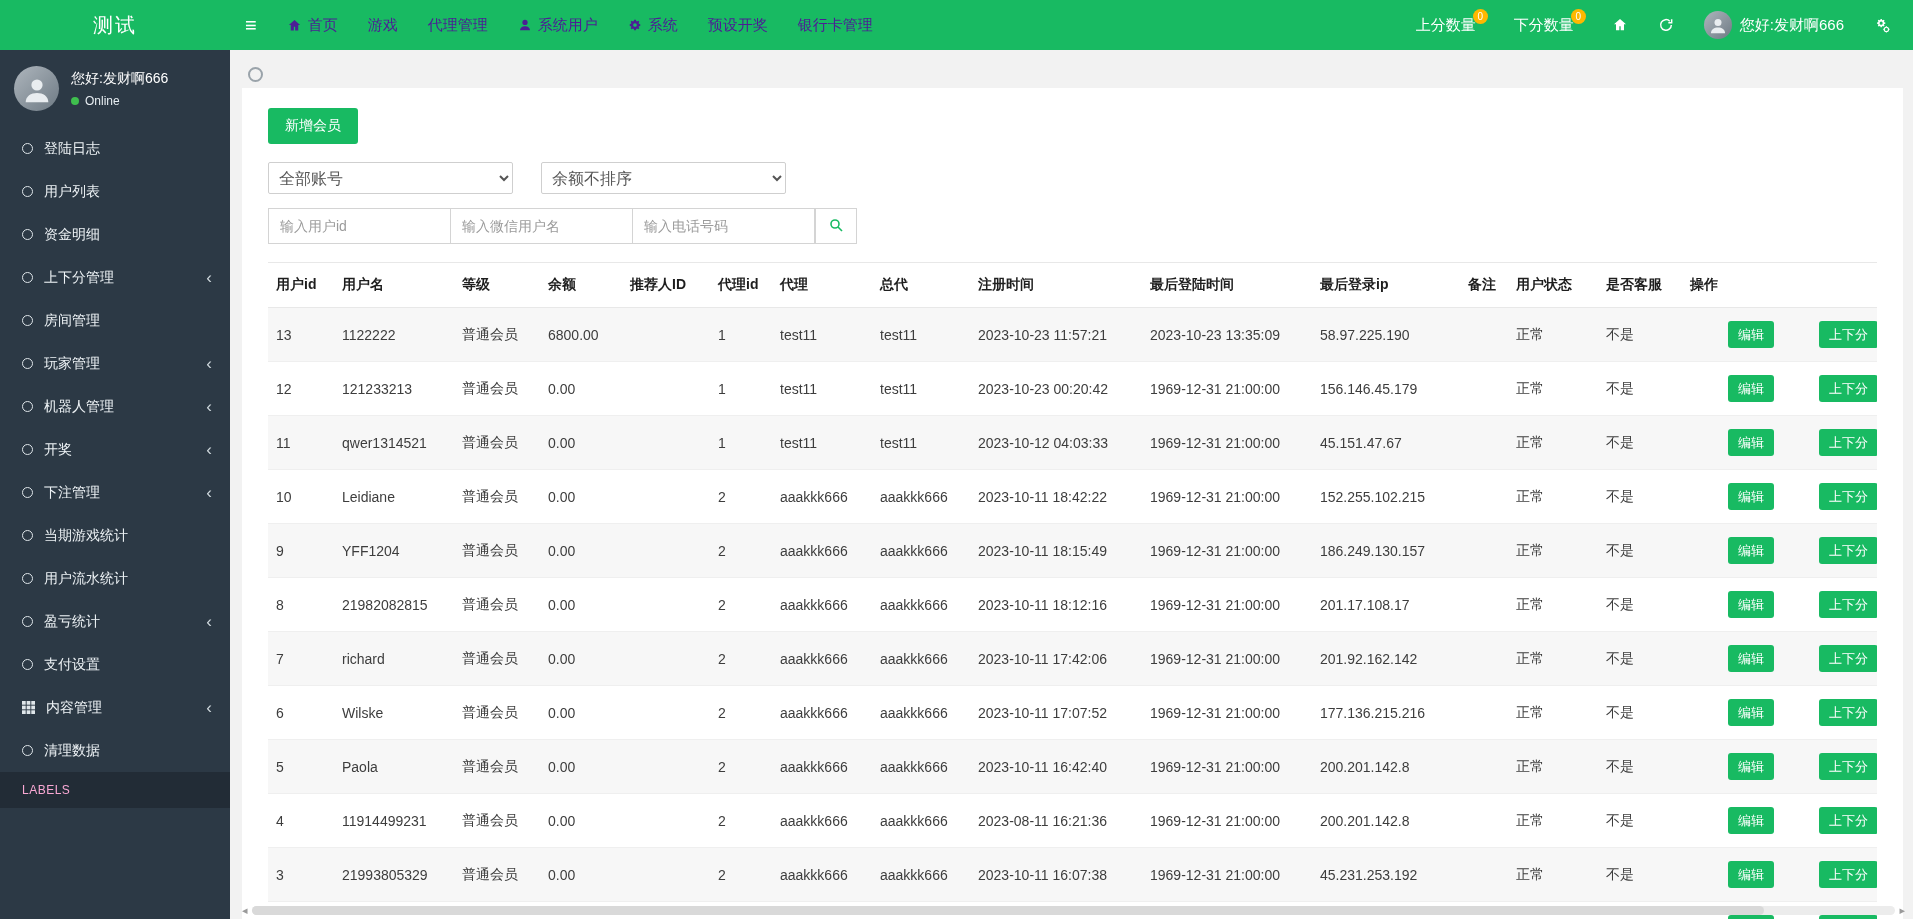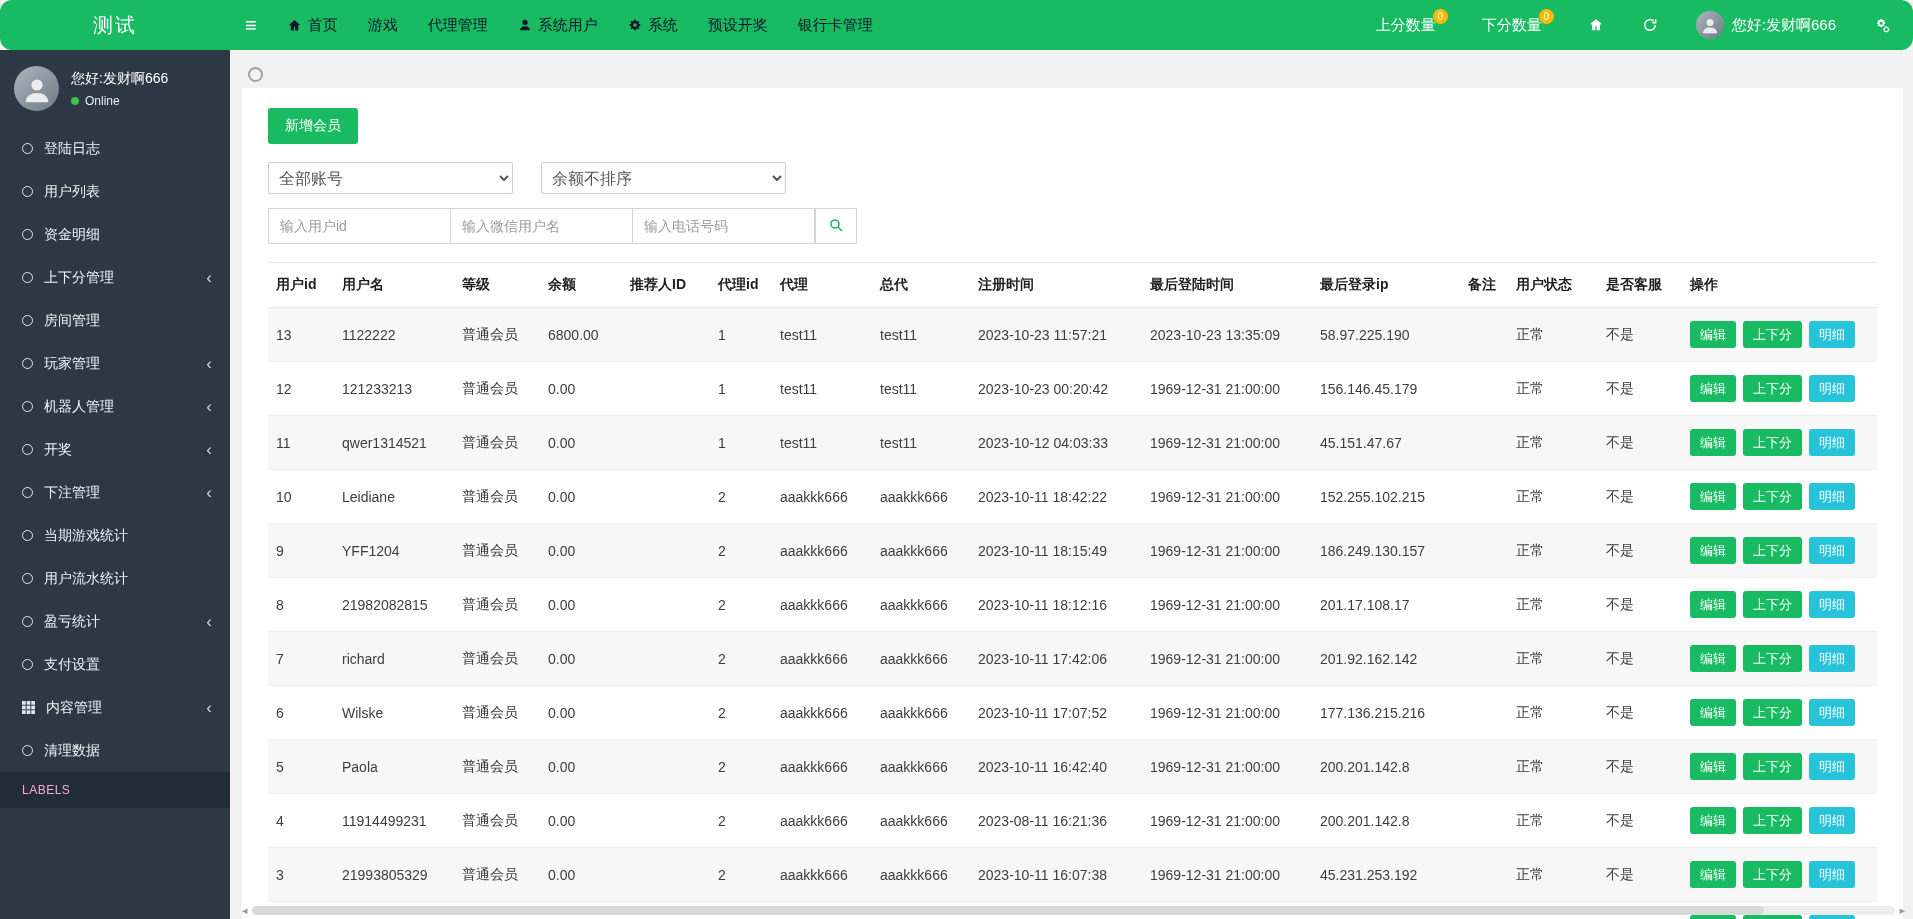"测试" .navbar { border-radius: 12px -> none }
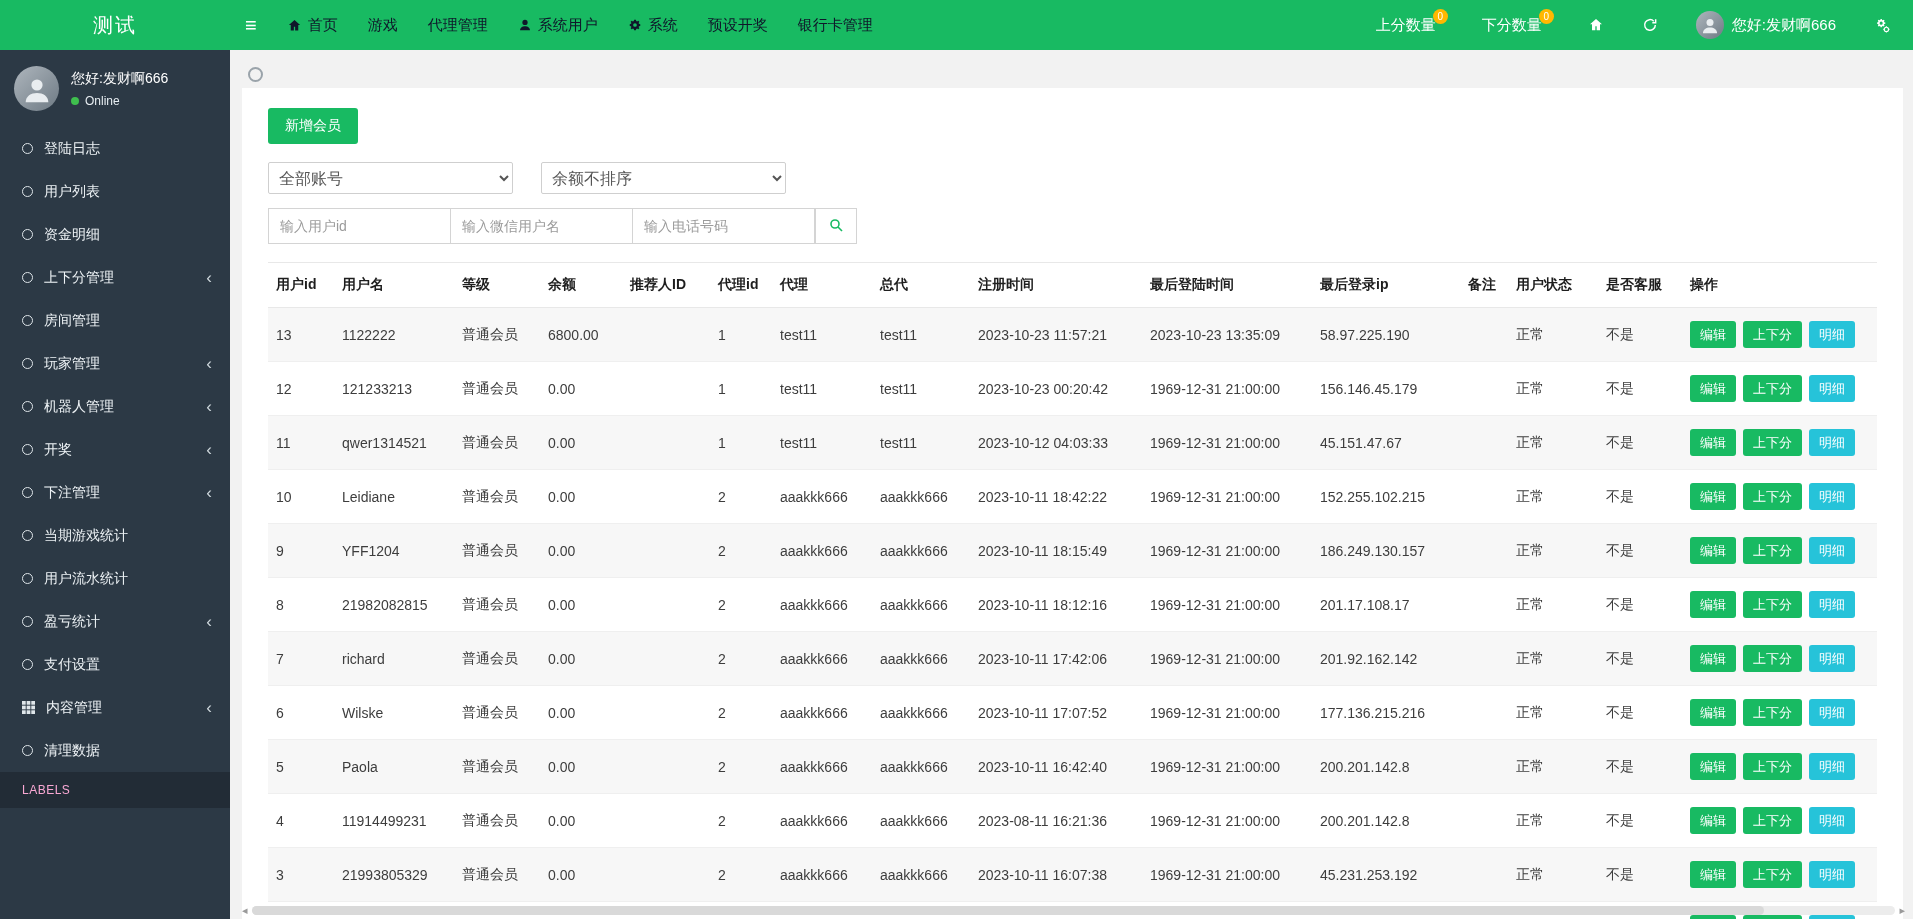"首页" .nav-item { color: #0f172a -> #4c1d95 }
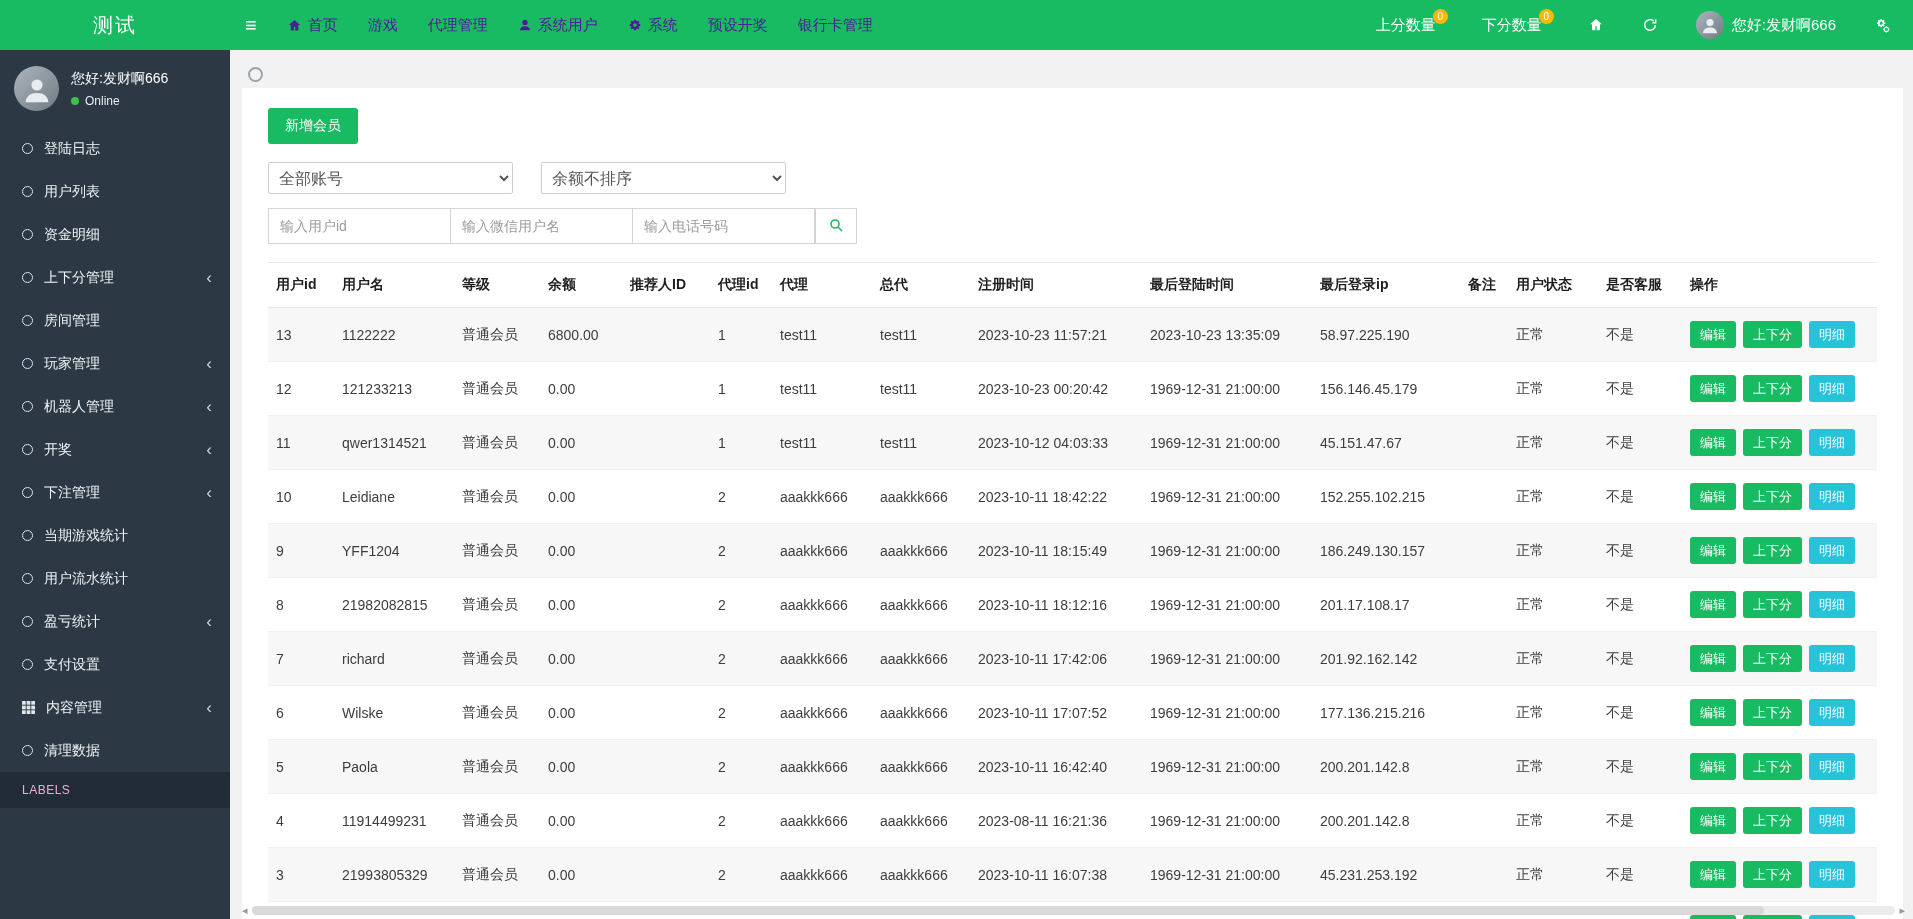"上分数量" .nav-right { gap: 38px -> 30px }
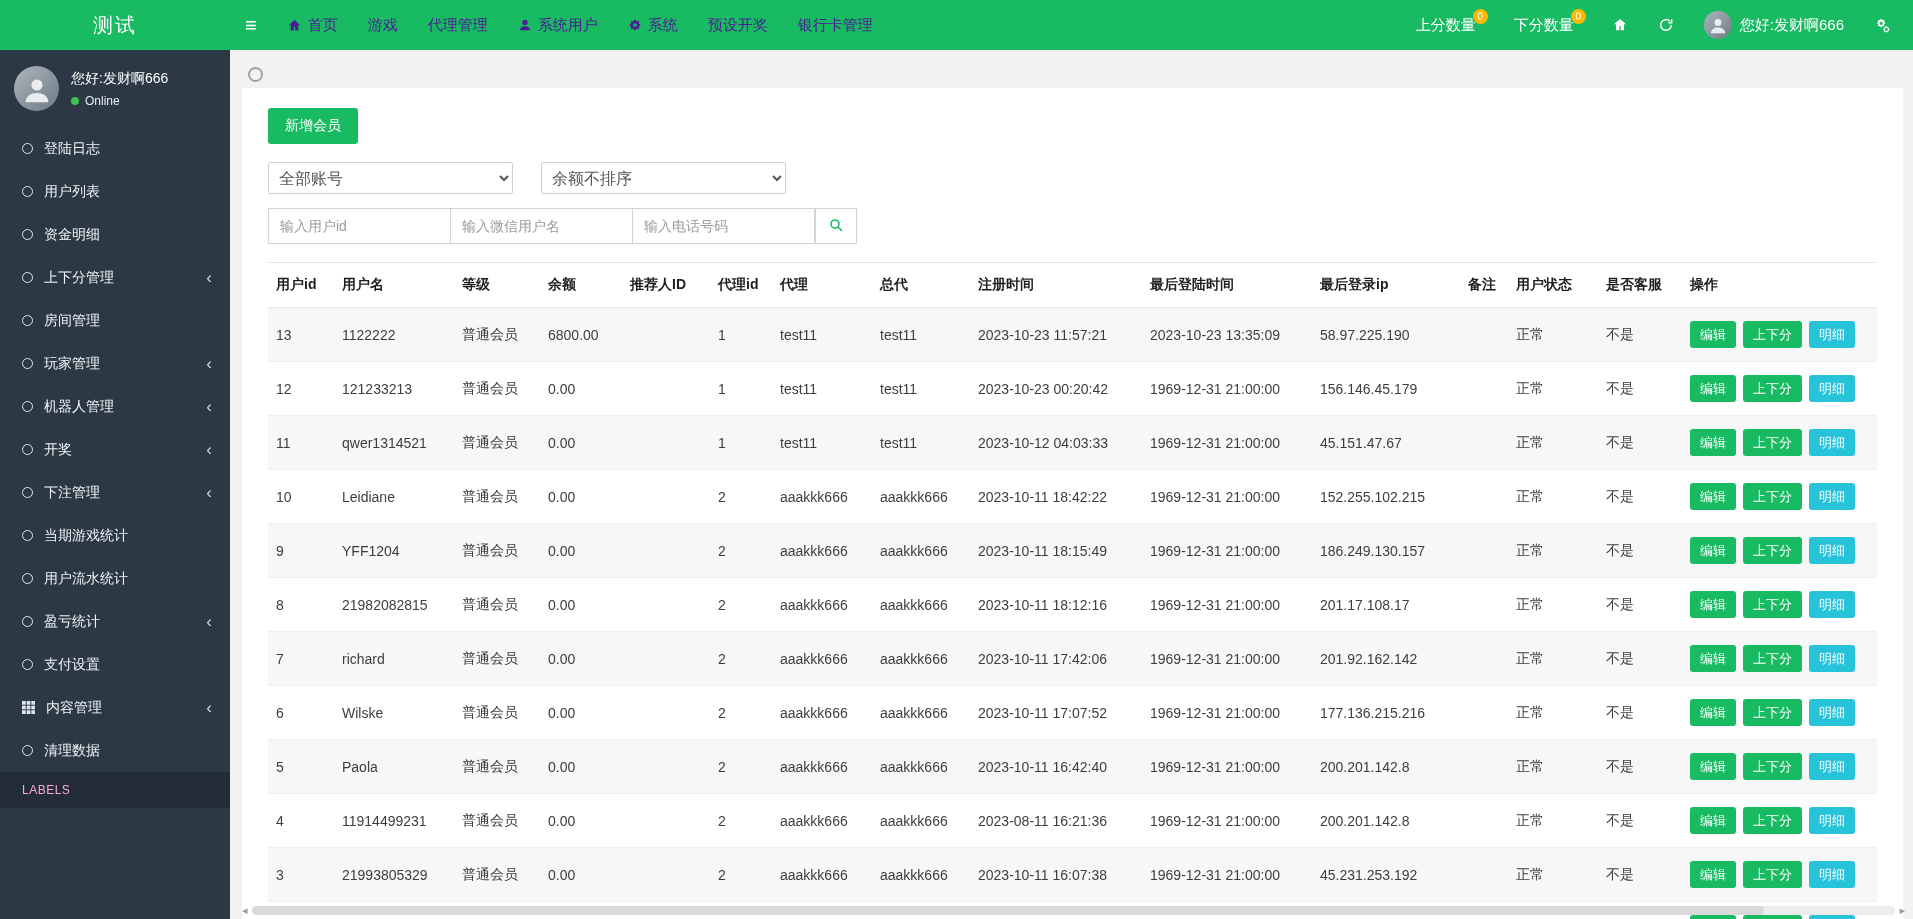"编辑" .tbl-btn { margin-left: none -> 38px }
